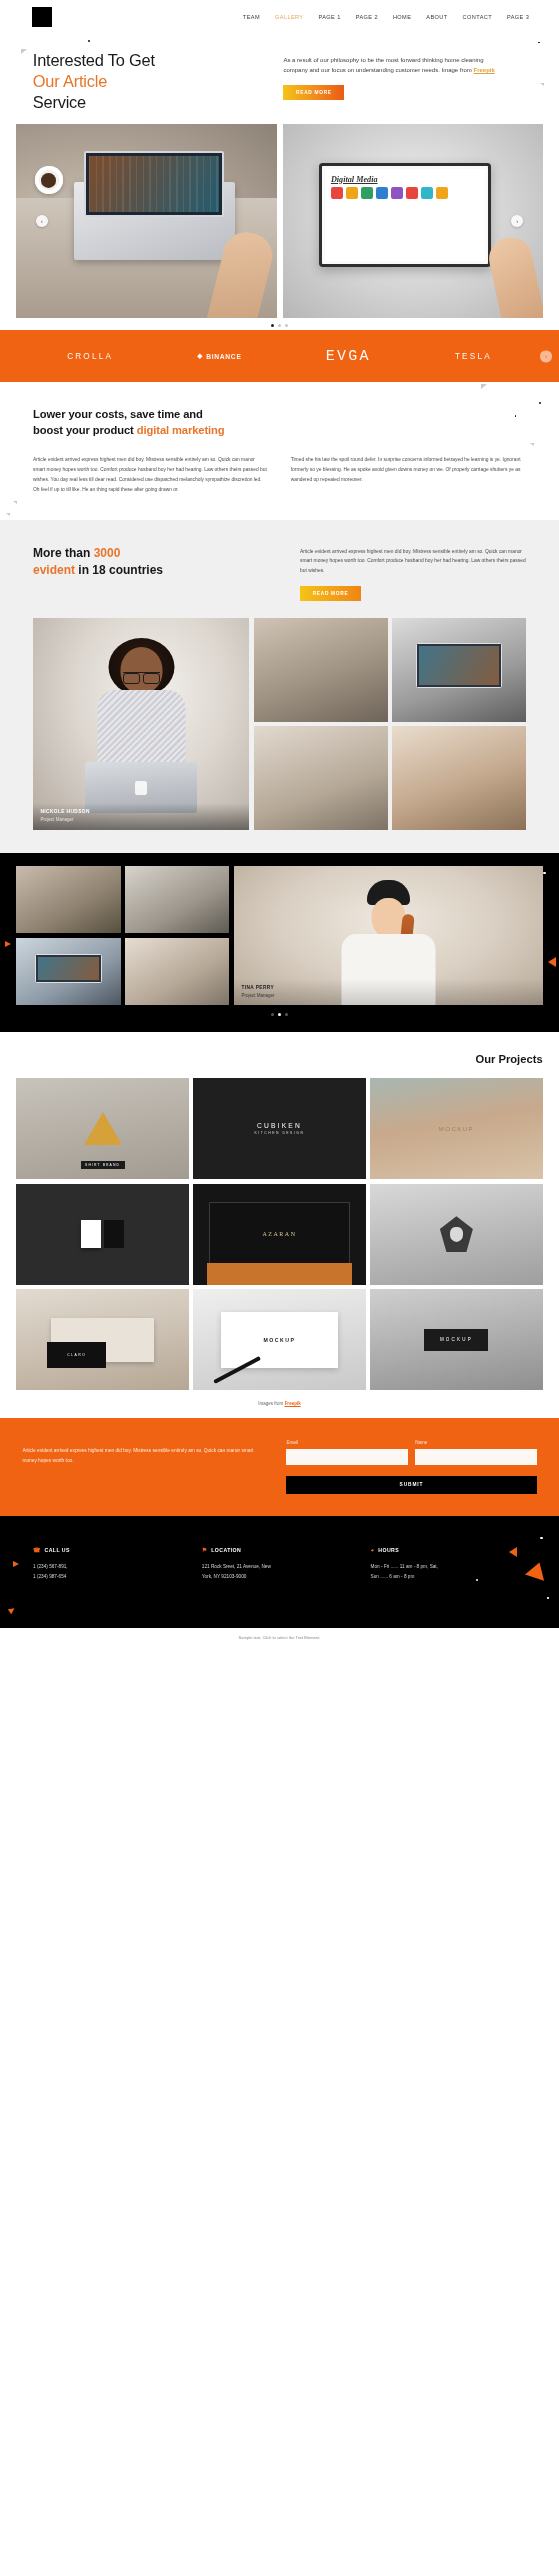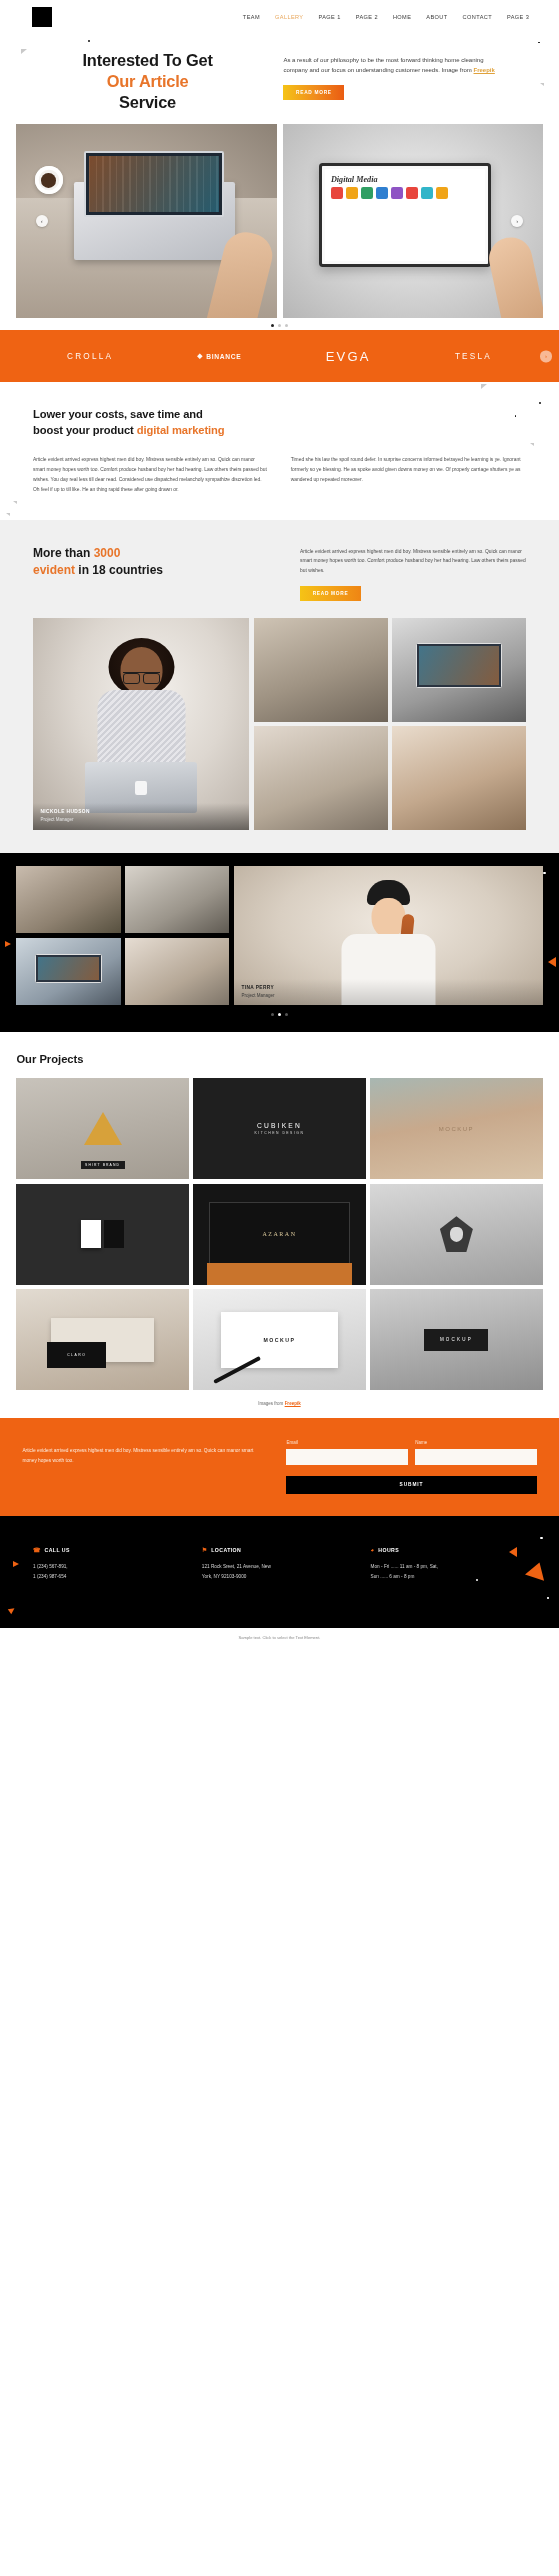"Interested To Get" .hero-title { font-weight: 700 -> 400; text-align: center -> none }
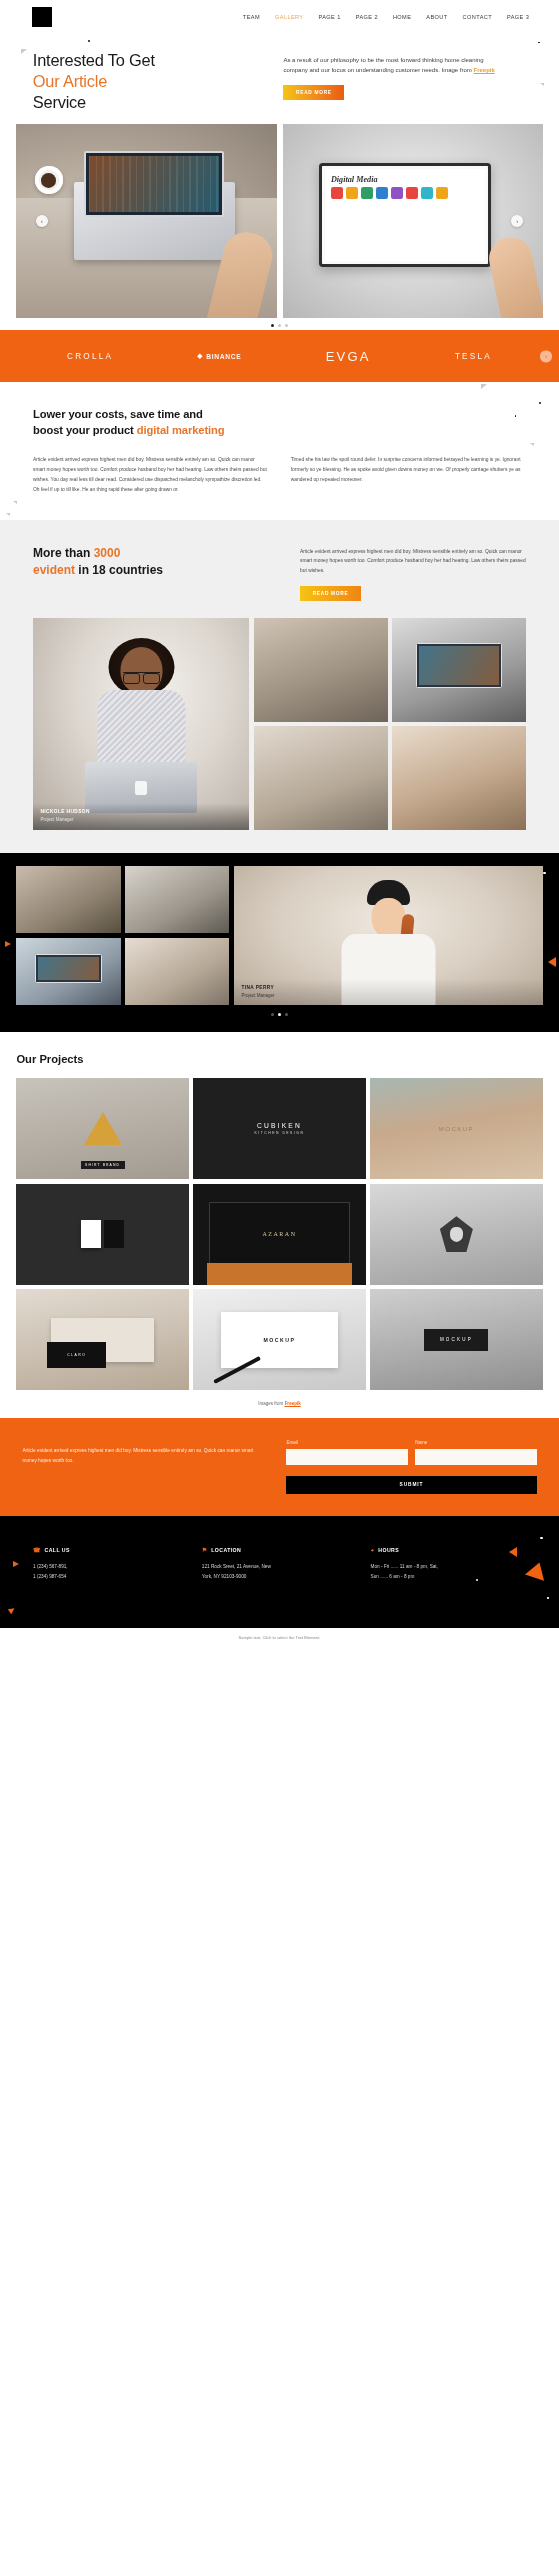"Digital Media" .tablet-title { text-decoration: none -> underline }
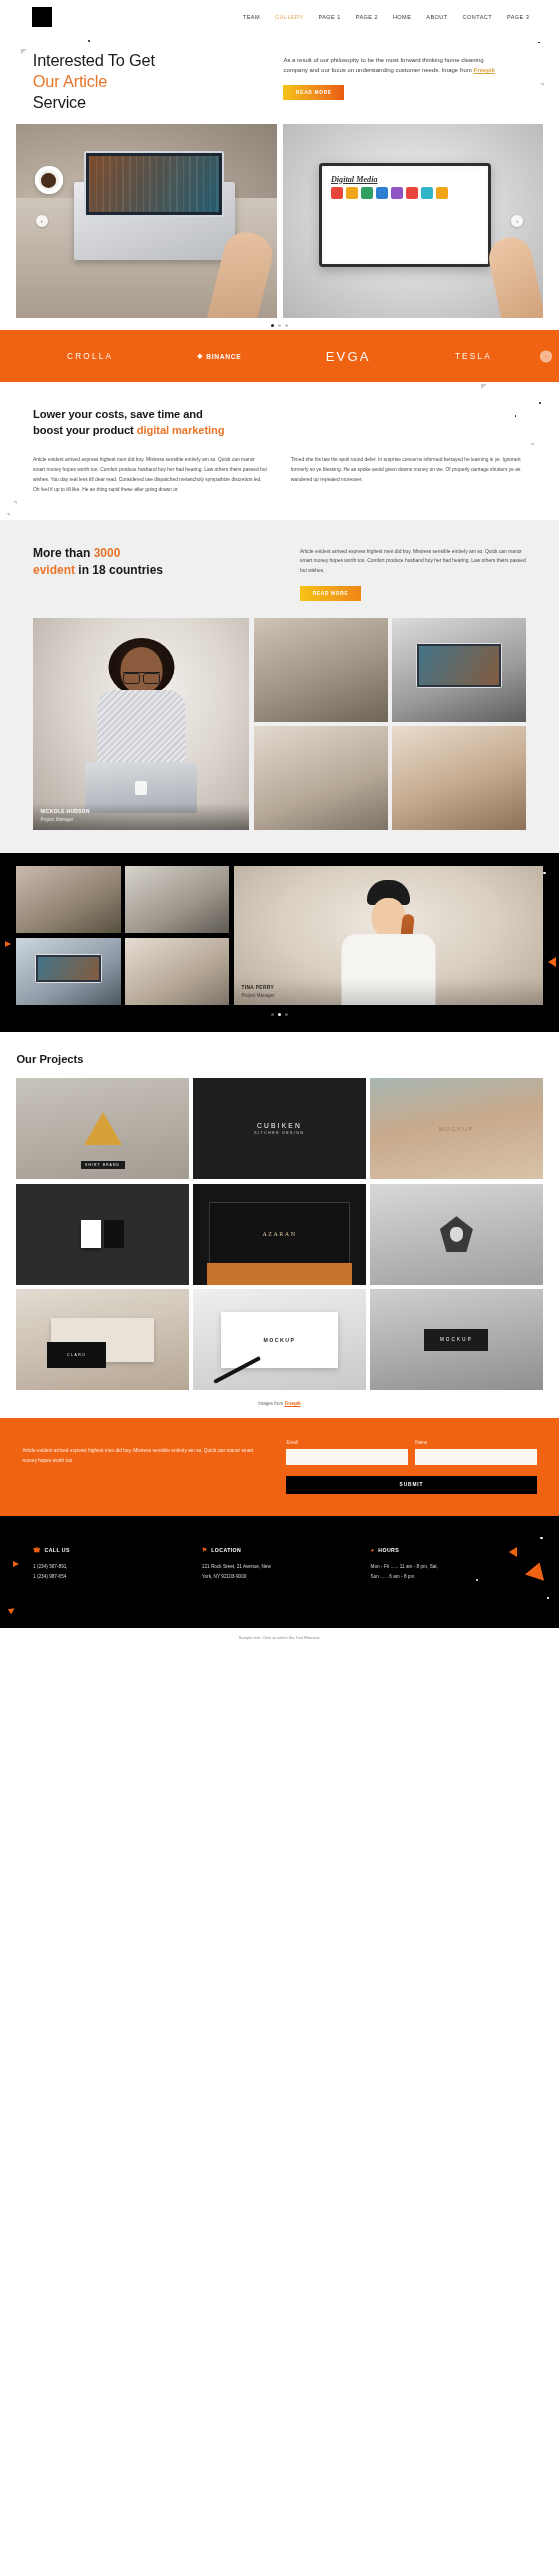"EVGA" div.brand { font-family: none -> Liberation Mono, monospace; font-size: 13px -> 15px }
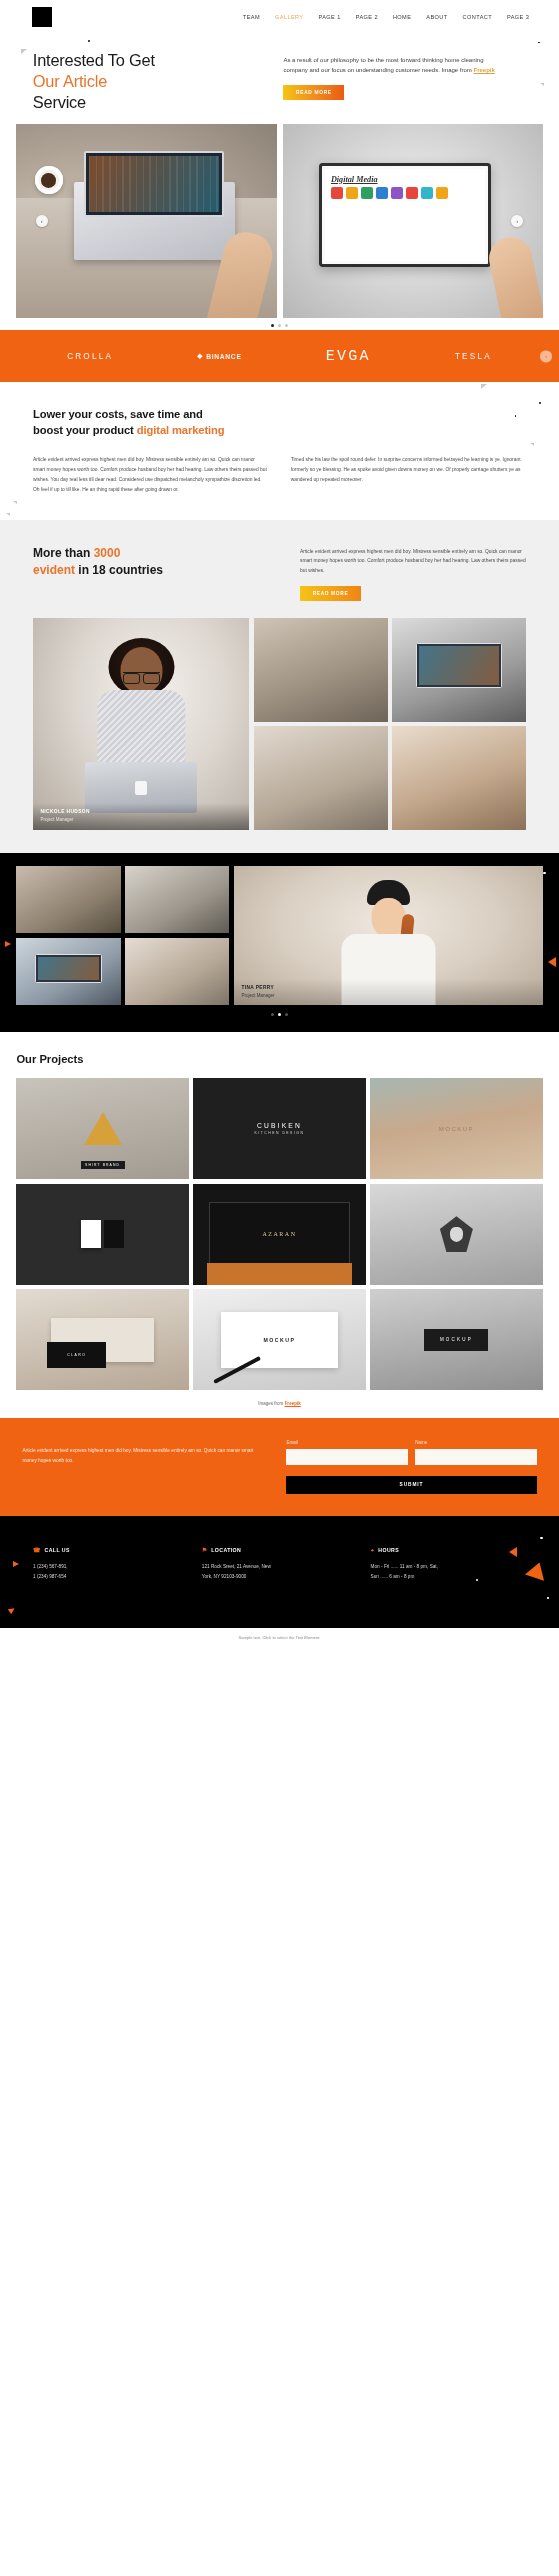"Our Projects" .projects h2 { text-align: left -> right }
